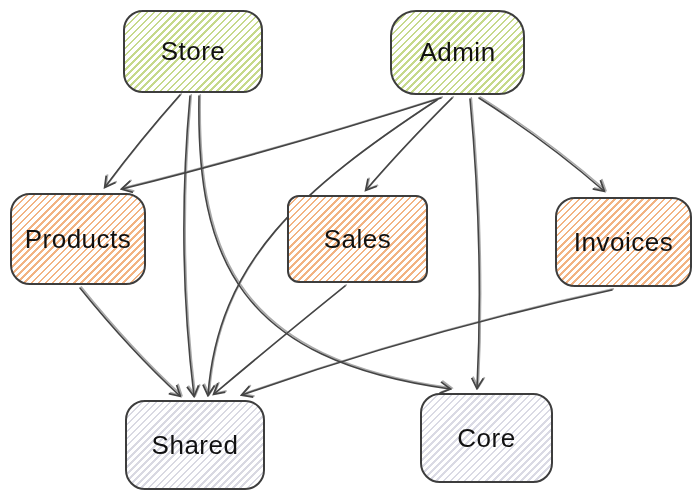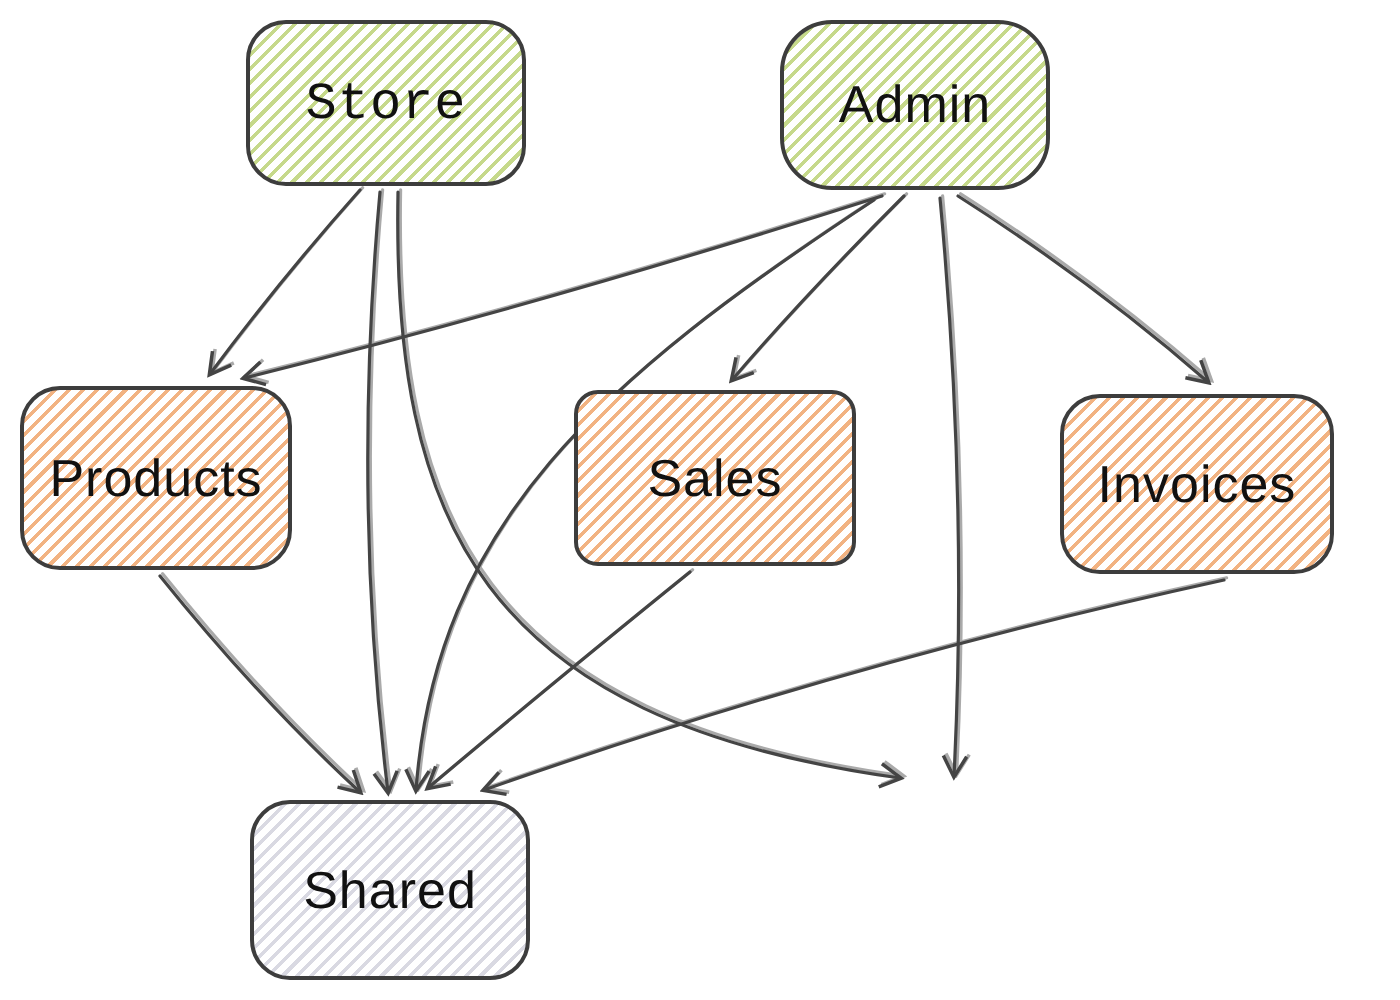"Store" .n-store { font-family: Liberation Mono, monospace -> none }
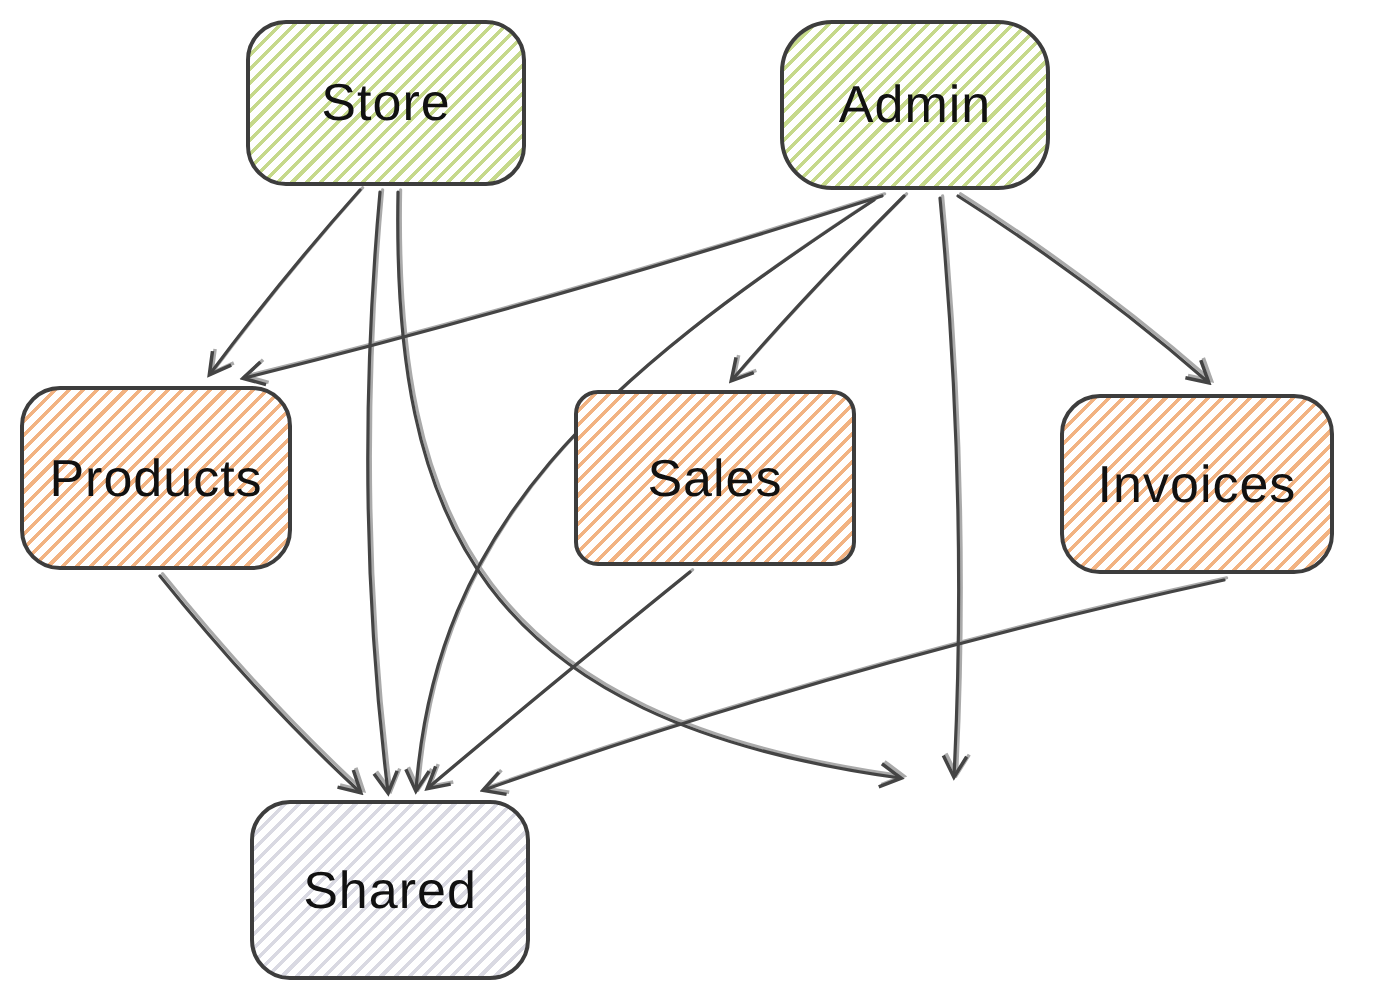"Invoices" .n-invoices { left: 530px -> 555px }
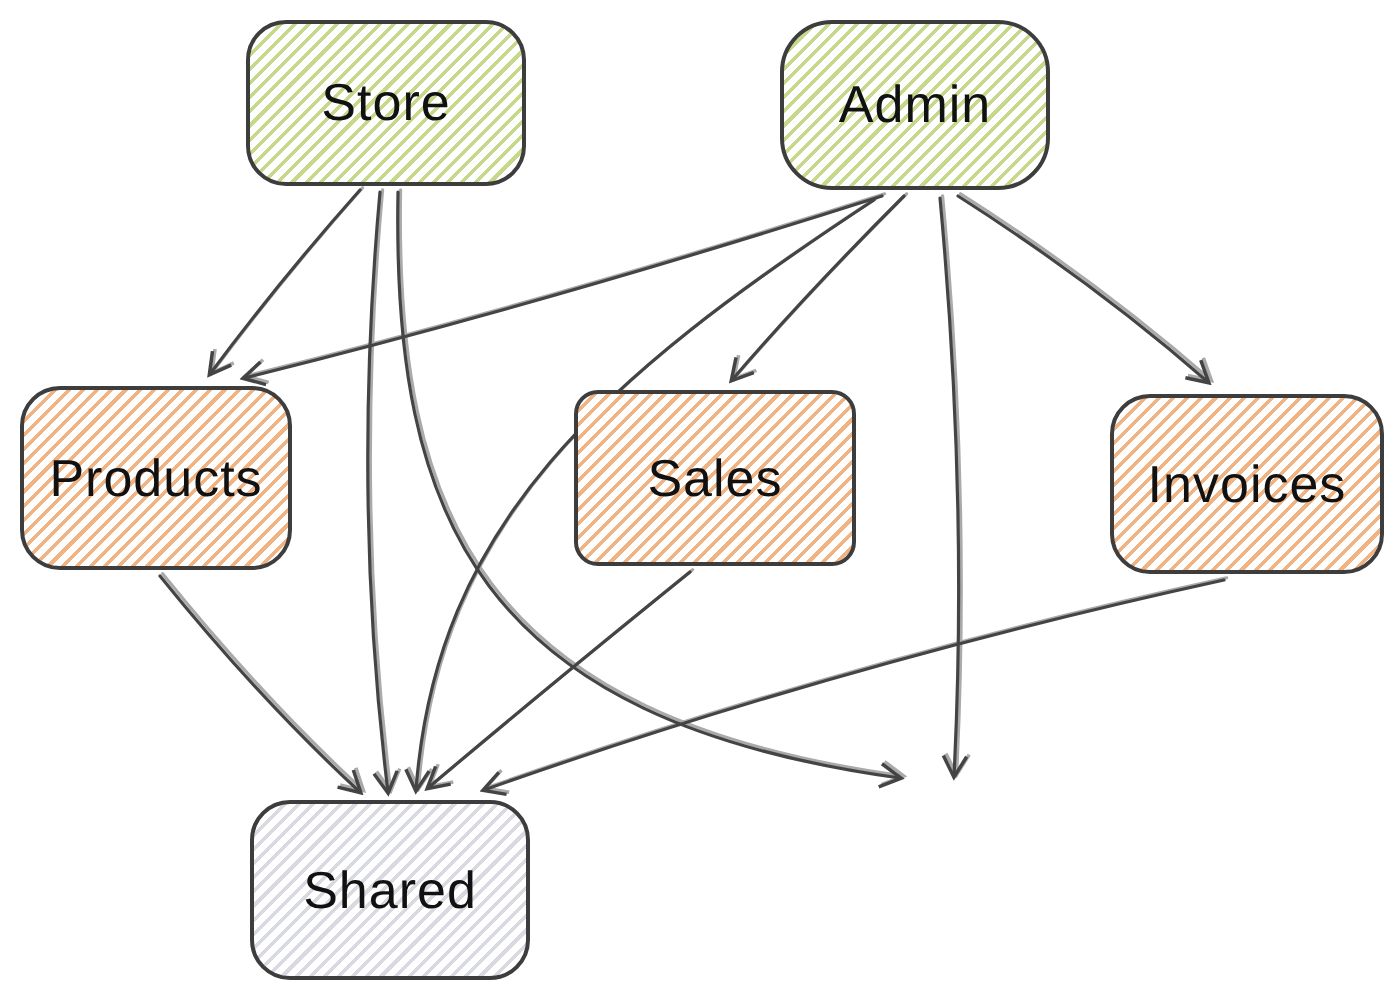"Core" div.node { html: none -> <div> <span>Core</span> </div> }
